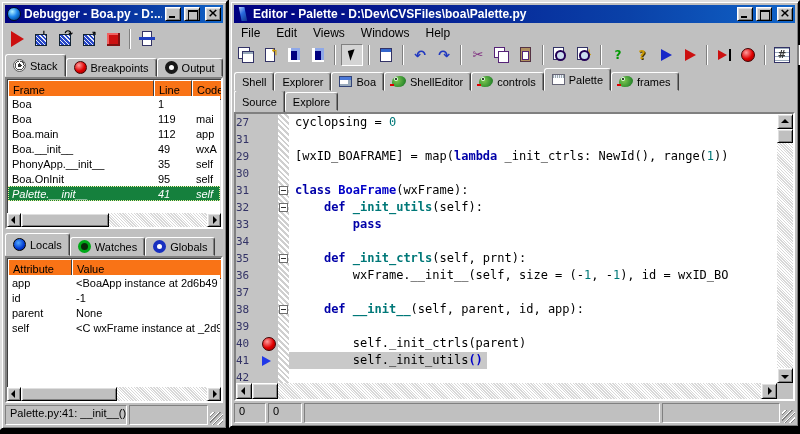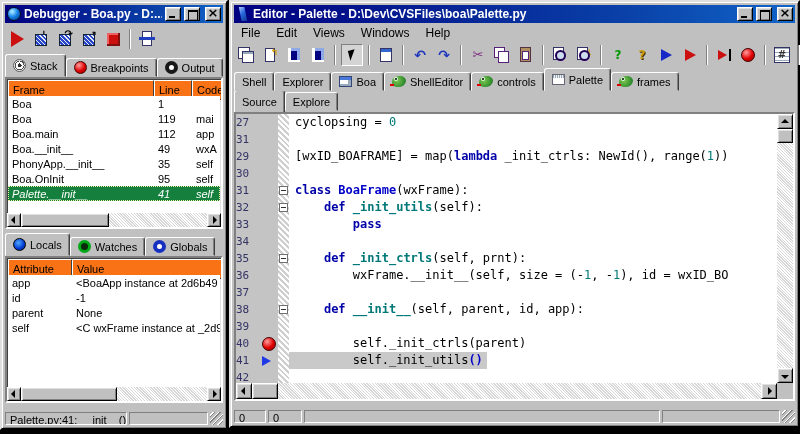"Palette.py:41: __init__()" .sbpanel { margin-top: 7px -> none }
